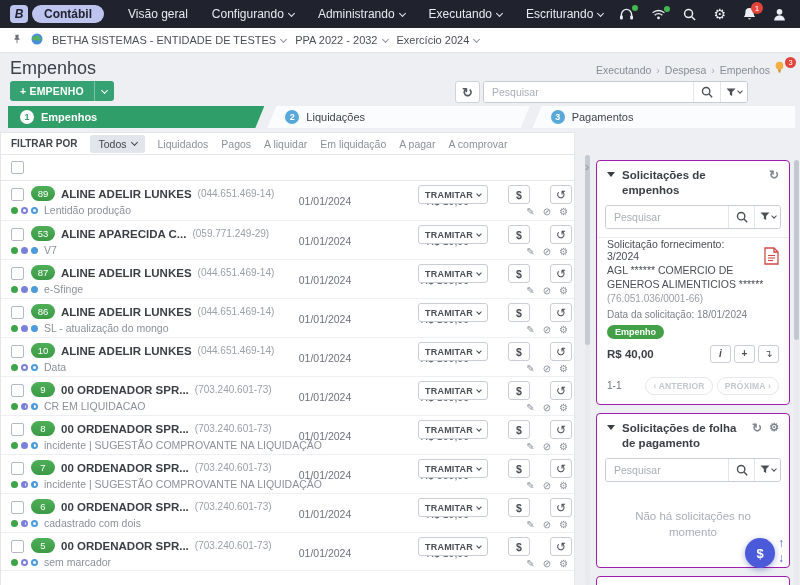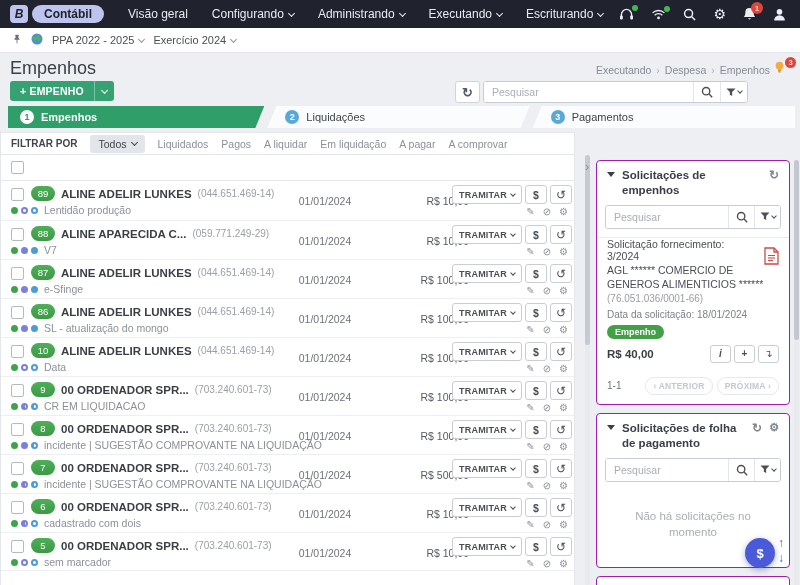"BETHA SISTEMAS - ENTIDADE DE" span.entity-item { html: none -> <span> <span>BETHA SISTEMAS - ENTIDADE DE TESTES</span> <span></span> </span> }
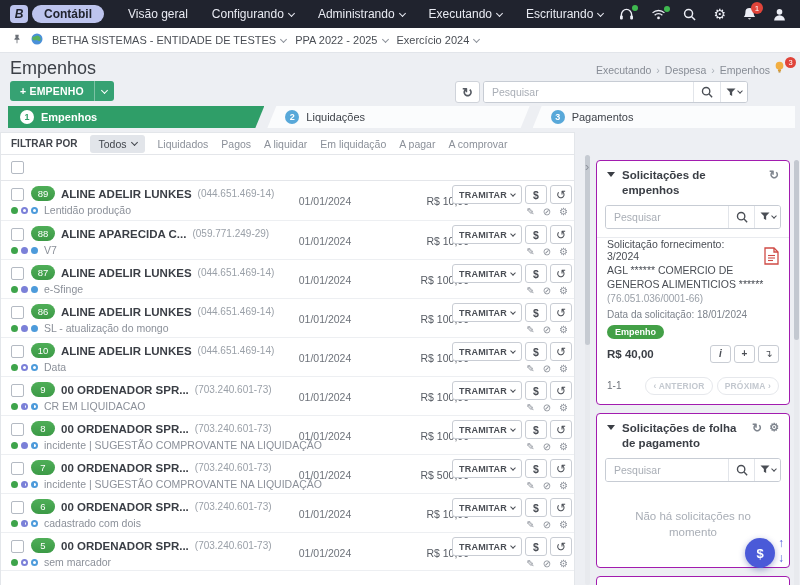"PPA 2022 - 2025" span { text: 2025 -> 2032 }
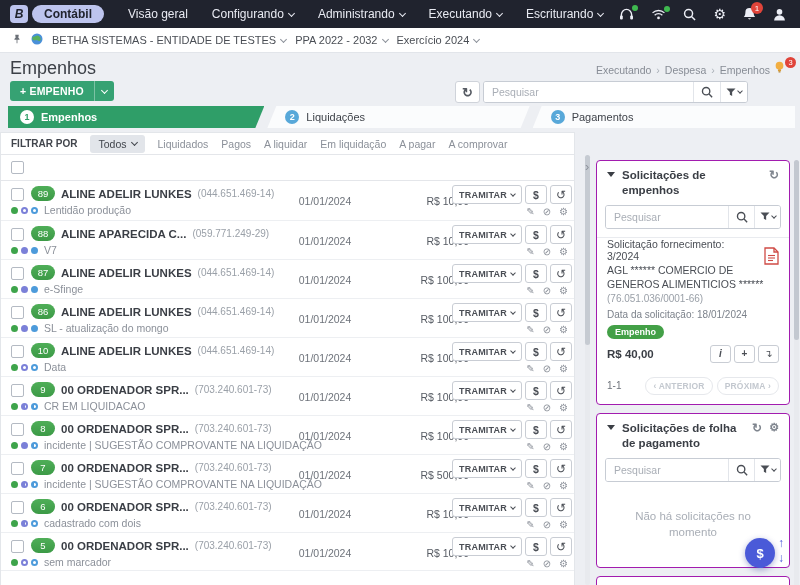"TRAMITAR" .actions { gap: 3px -> 20px }
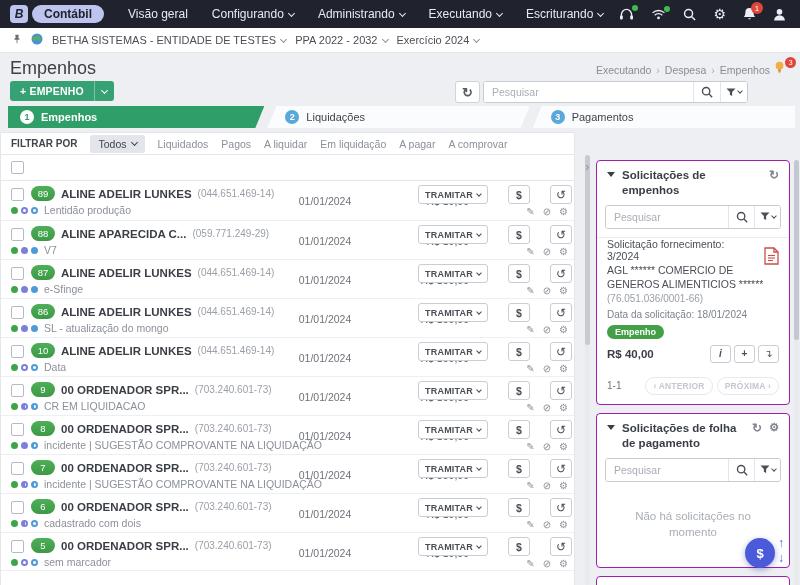"88" span.badge { text: 88 -> 53 }
